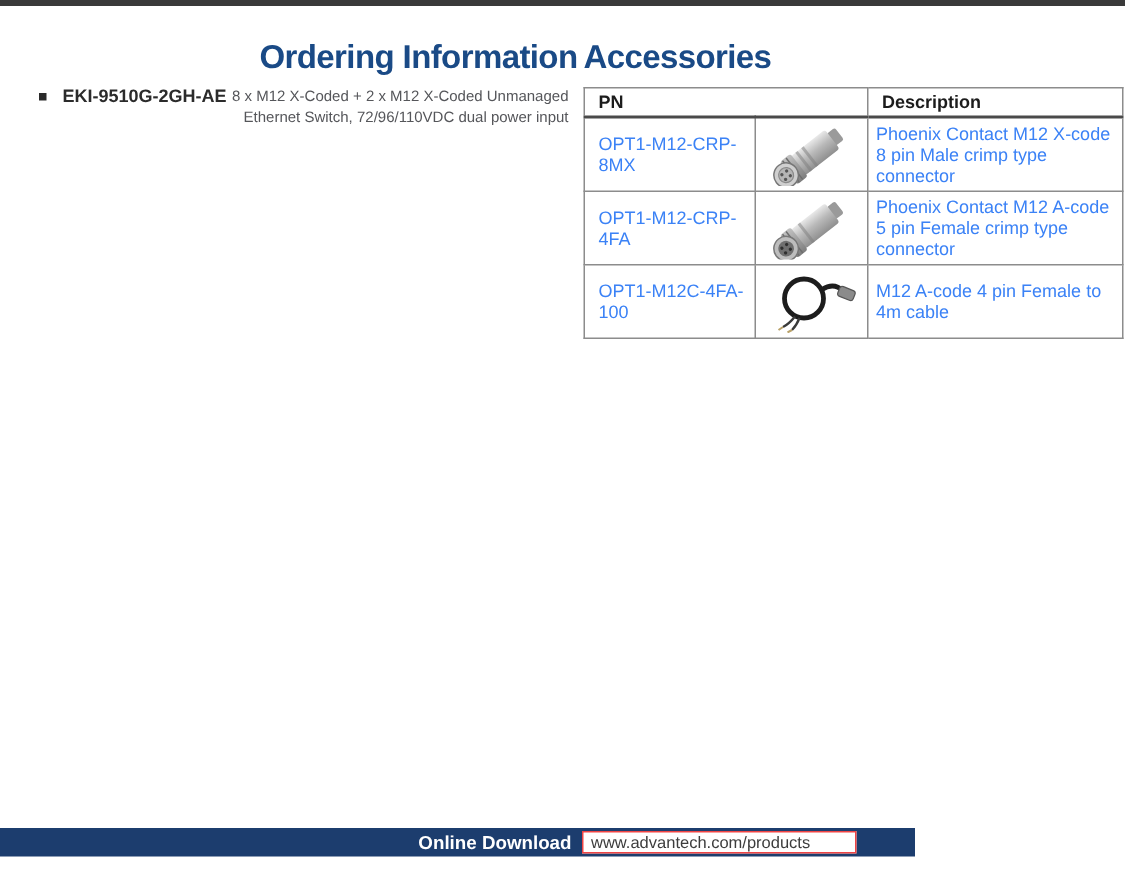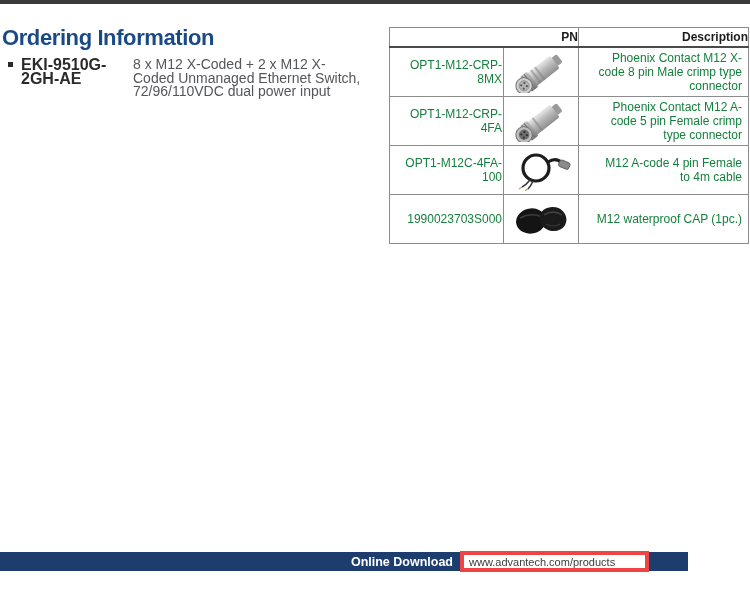"Ordering Information" .ordering { left: 2px -> 20px; text-align: none -> right }
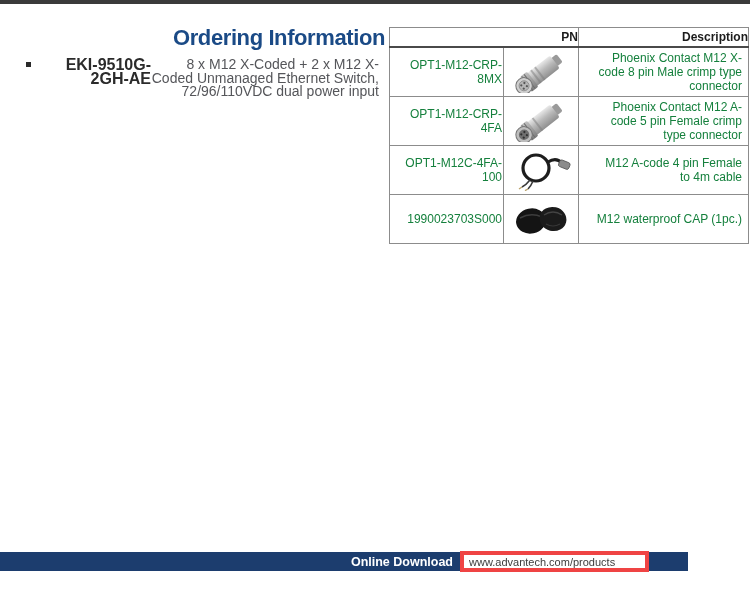"Accessories" h1.sec-title { html: none -> <h1>Accessories</h1> }
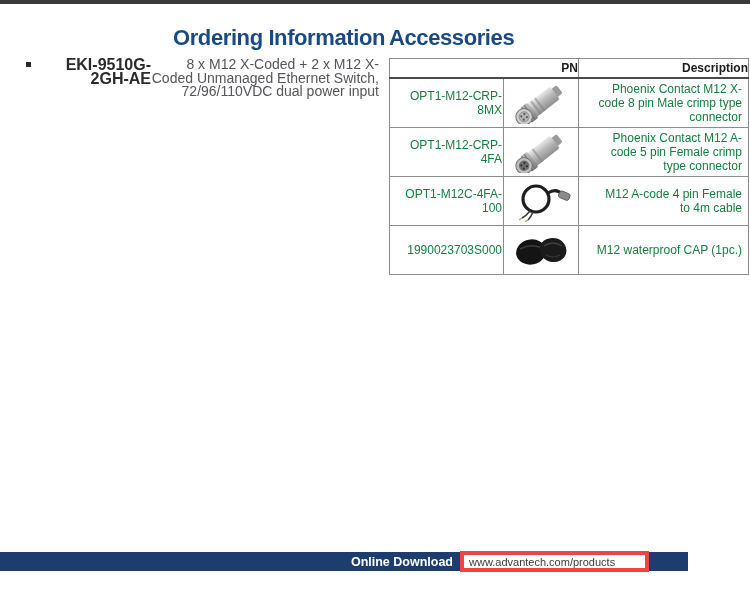"EKI-9510G-2GH-AE" .ord-pn { font-size: 16px -> 12px }
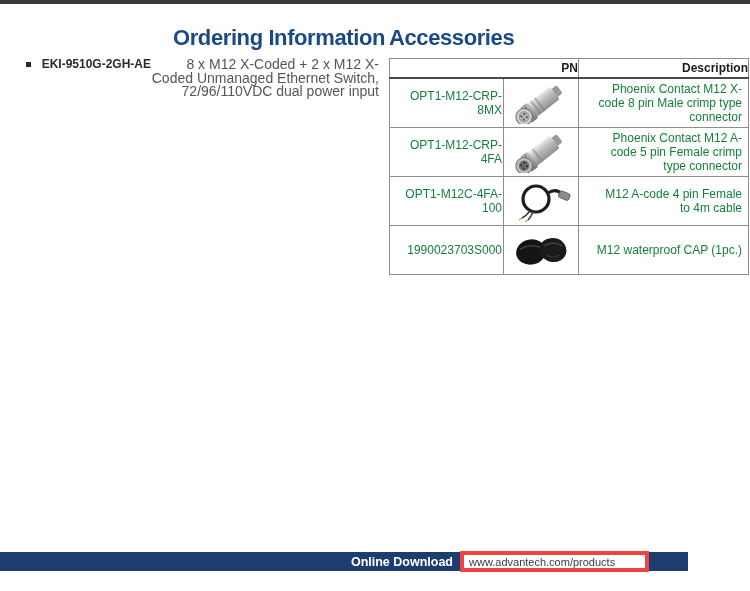"8 x M12 X-Coded +" .ord-desc { font-size: 14px -> 10px }
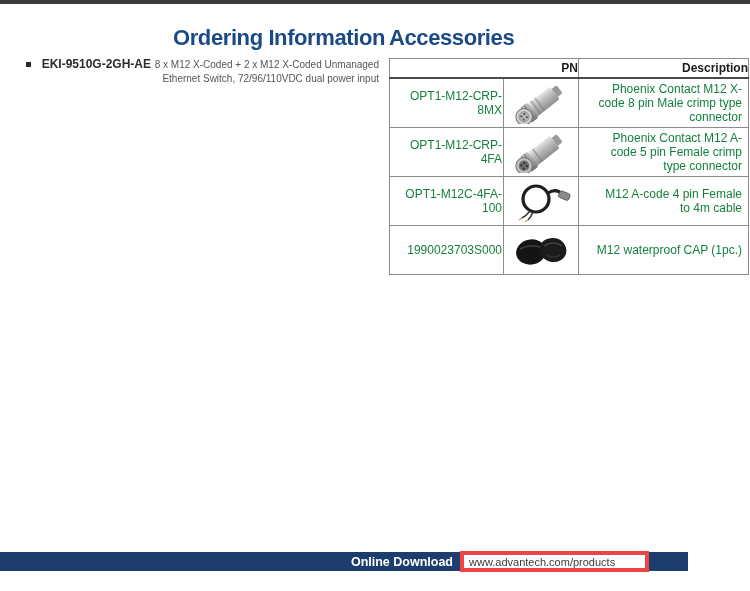"PN" table.acc th { text-align: right -> left }
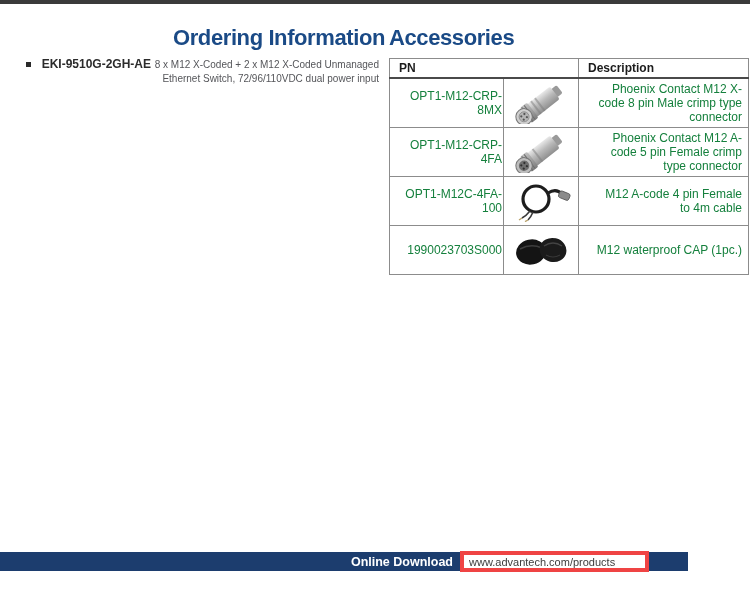"OPT1-M12-CRP-8MX" table.acc th,table.acc td { color: #15803d -> #3b82f6; text-align: right -> none }
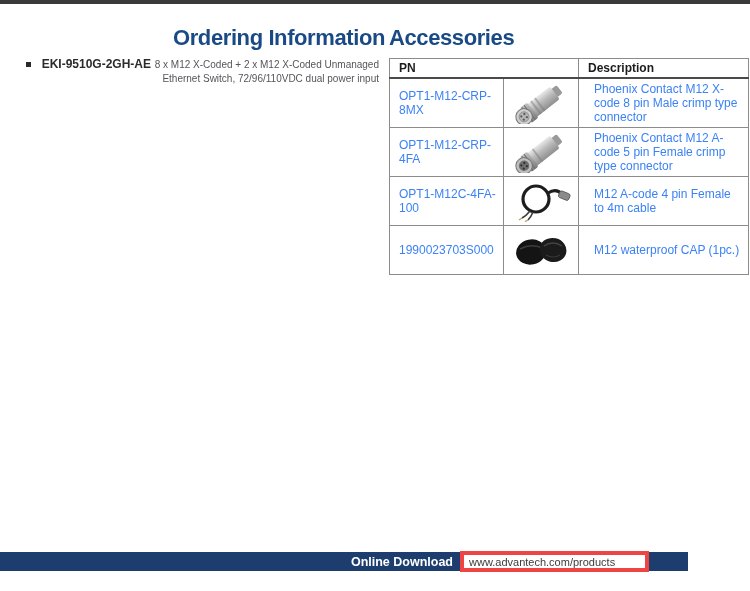"Phoenix Contact M12 X-code 8" td.desc-cell { padding: 2px 6px 2px 15px -> 2px 6px 2px 5px }
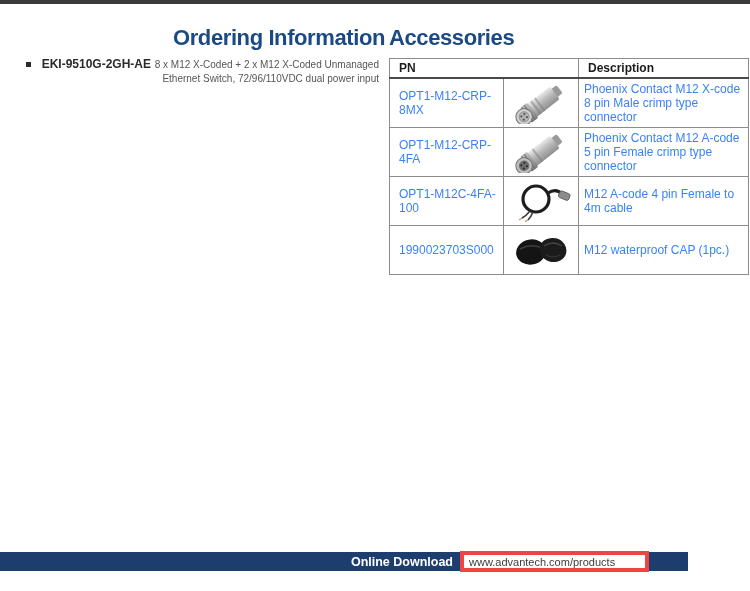"1990023703S000" tr { html: <tr> <td>1990023703S000</td> <td> <svg> <ellipse></ellipse> <path></path> <ellipse></ellipse> <path></path> <path></path> </svg> </td> <td>M12 waterproof CAP (1pc.)</td> </tr> -> none }
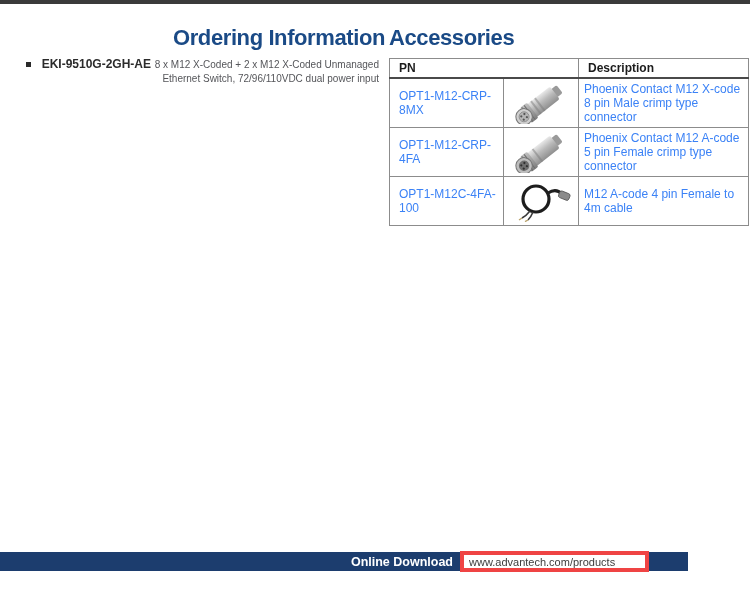"Online Download" .footer-bar { width: 688px -> 610px }
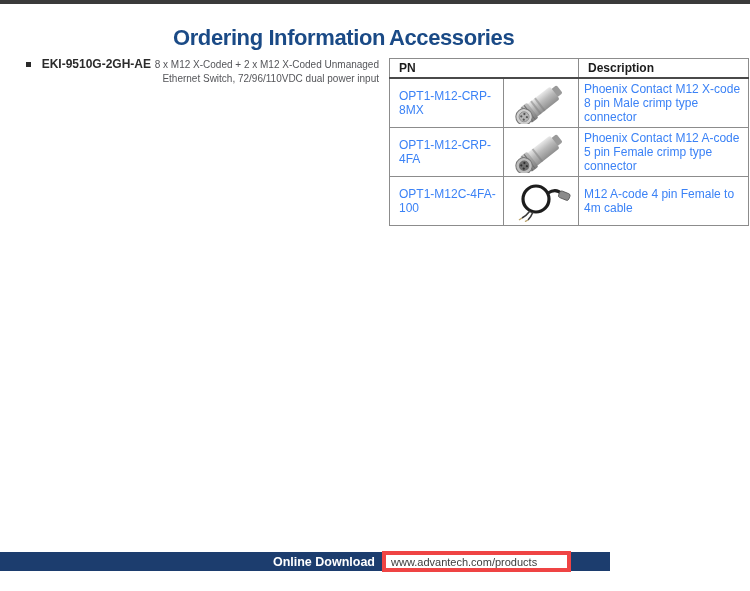"www.advantech.com/products" .footer-url { border: 4px solid #ef4444 -> 1px solid #ef4444 }
